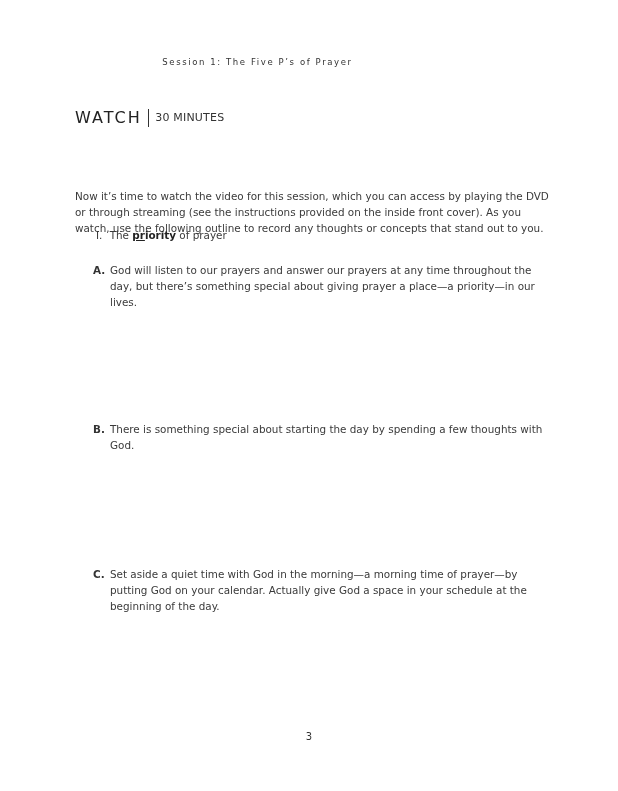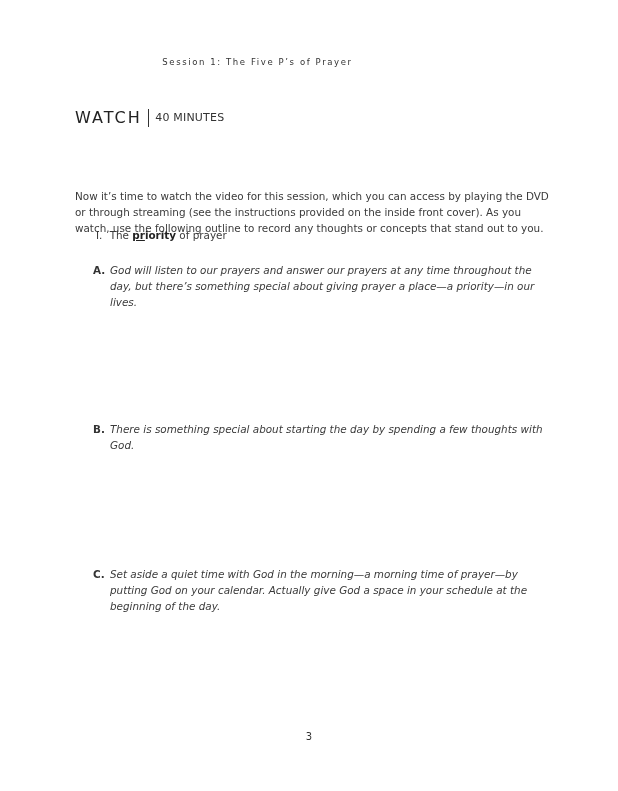"40 MINUTES" span.dur { text: 40 -> 30 }
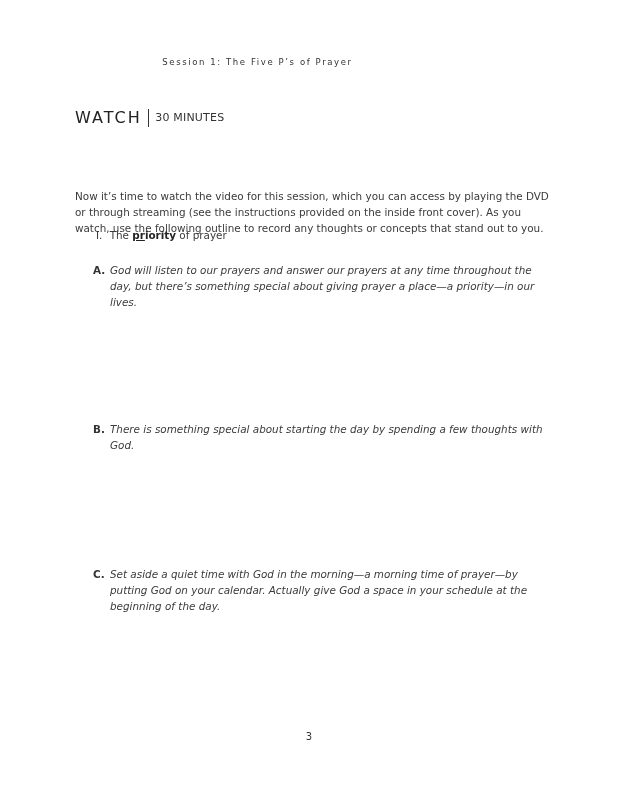"God will listen to our" .sub .text { font-style: italic -> none }
